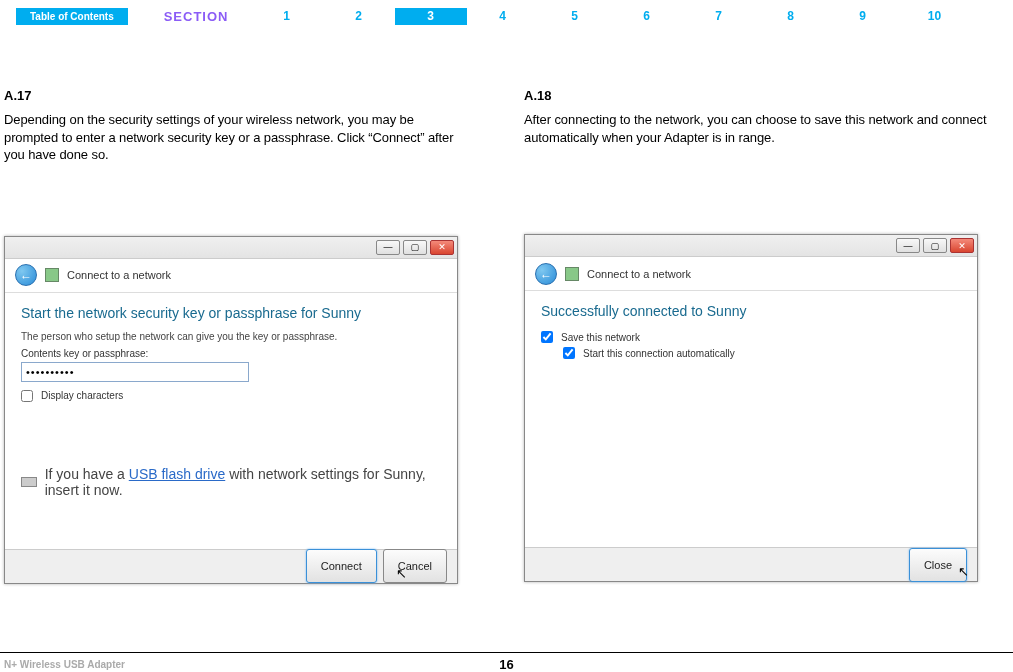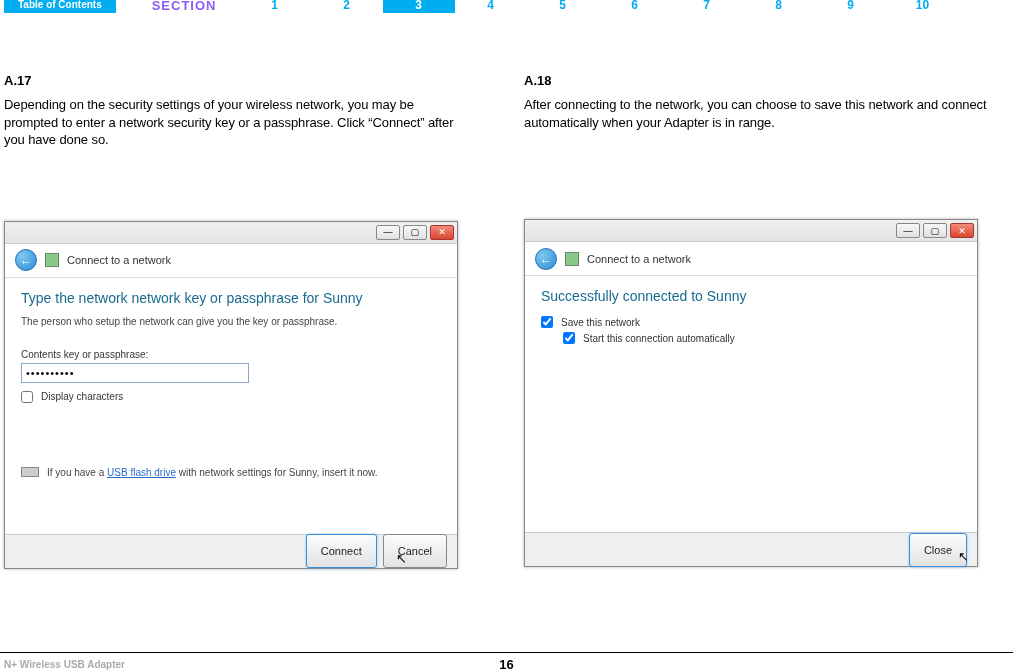"Table of Contents" .topbar { align-items: flex-end -> center; padding: 4px -> 16px }
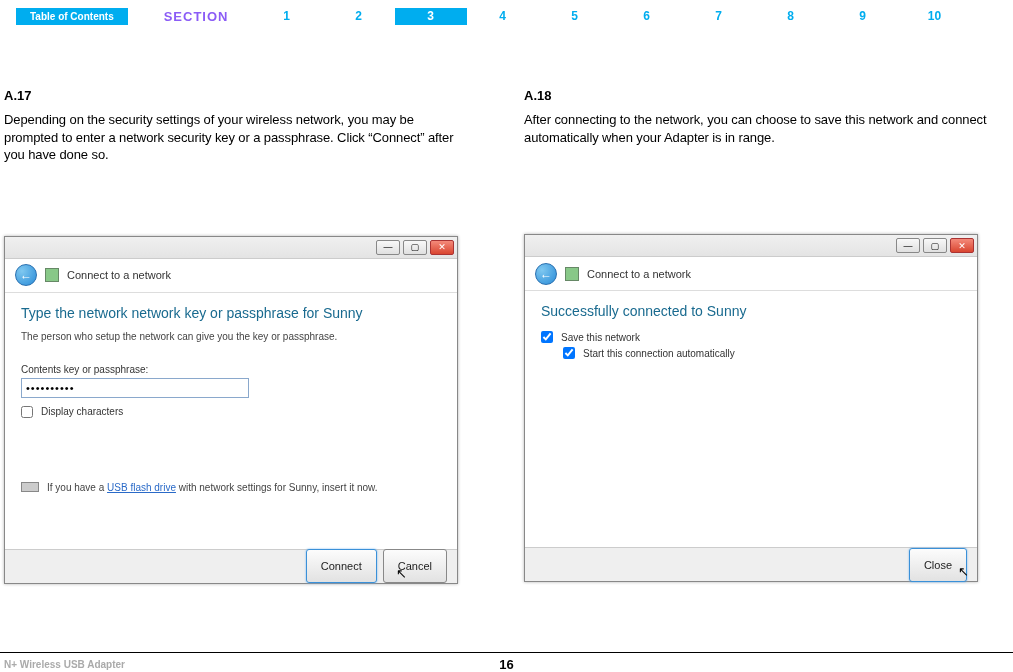"Type the network network key" div.heading { text: Type the network network -> Start the network security }
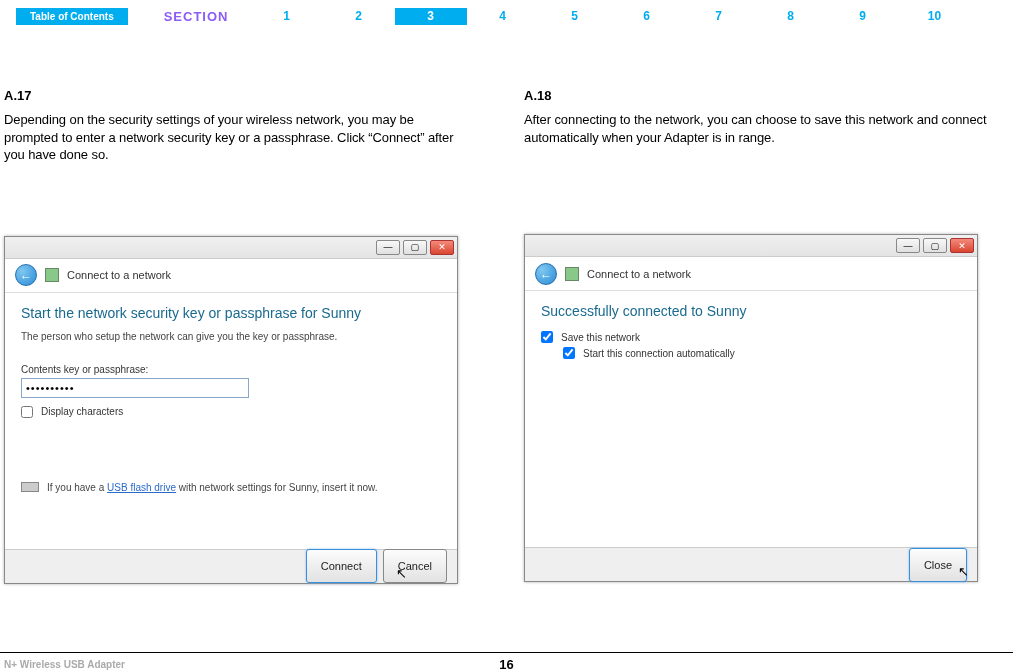"The person who setup the" .subtext { margin-bottom: 22px -> 6px }
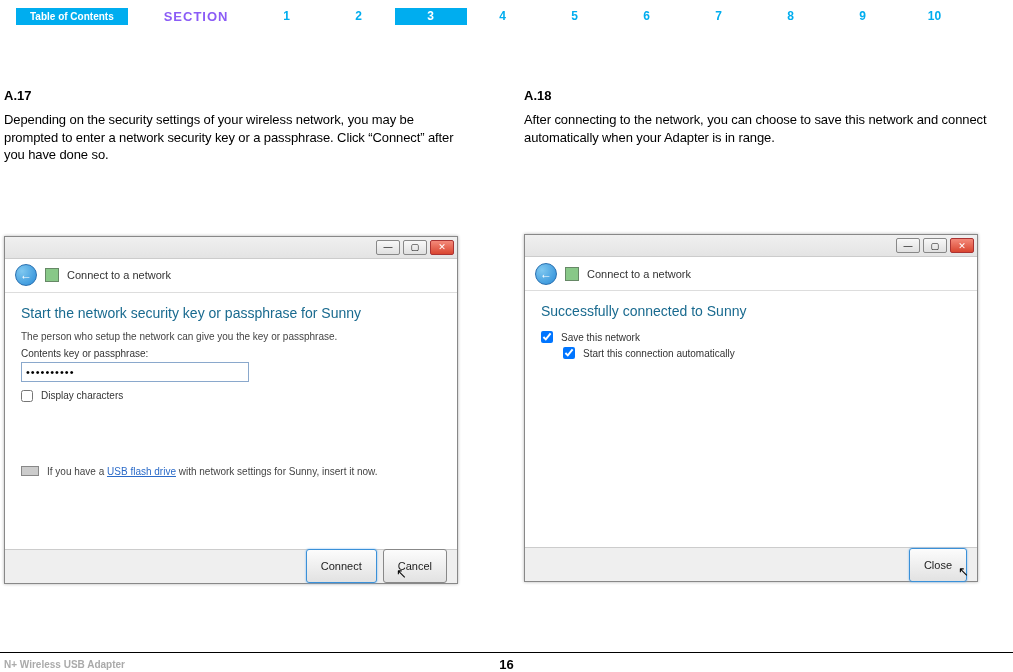"If you have a USB" .hint-row { font-size: 10px -> 14px }
